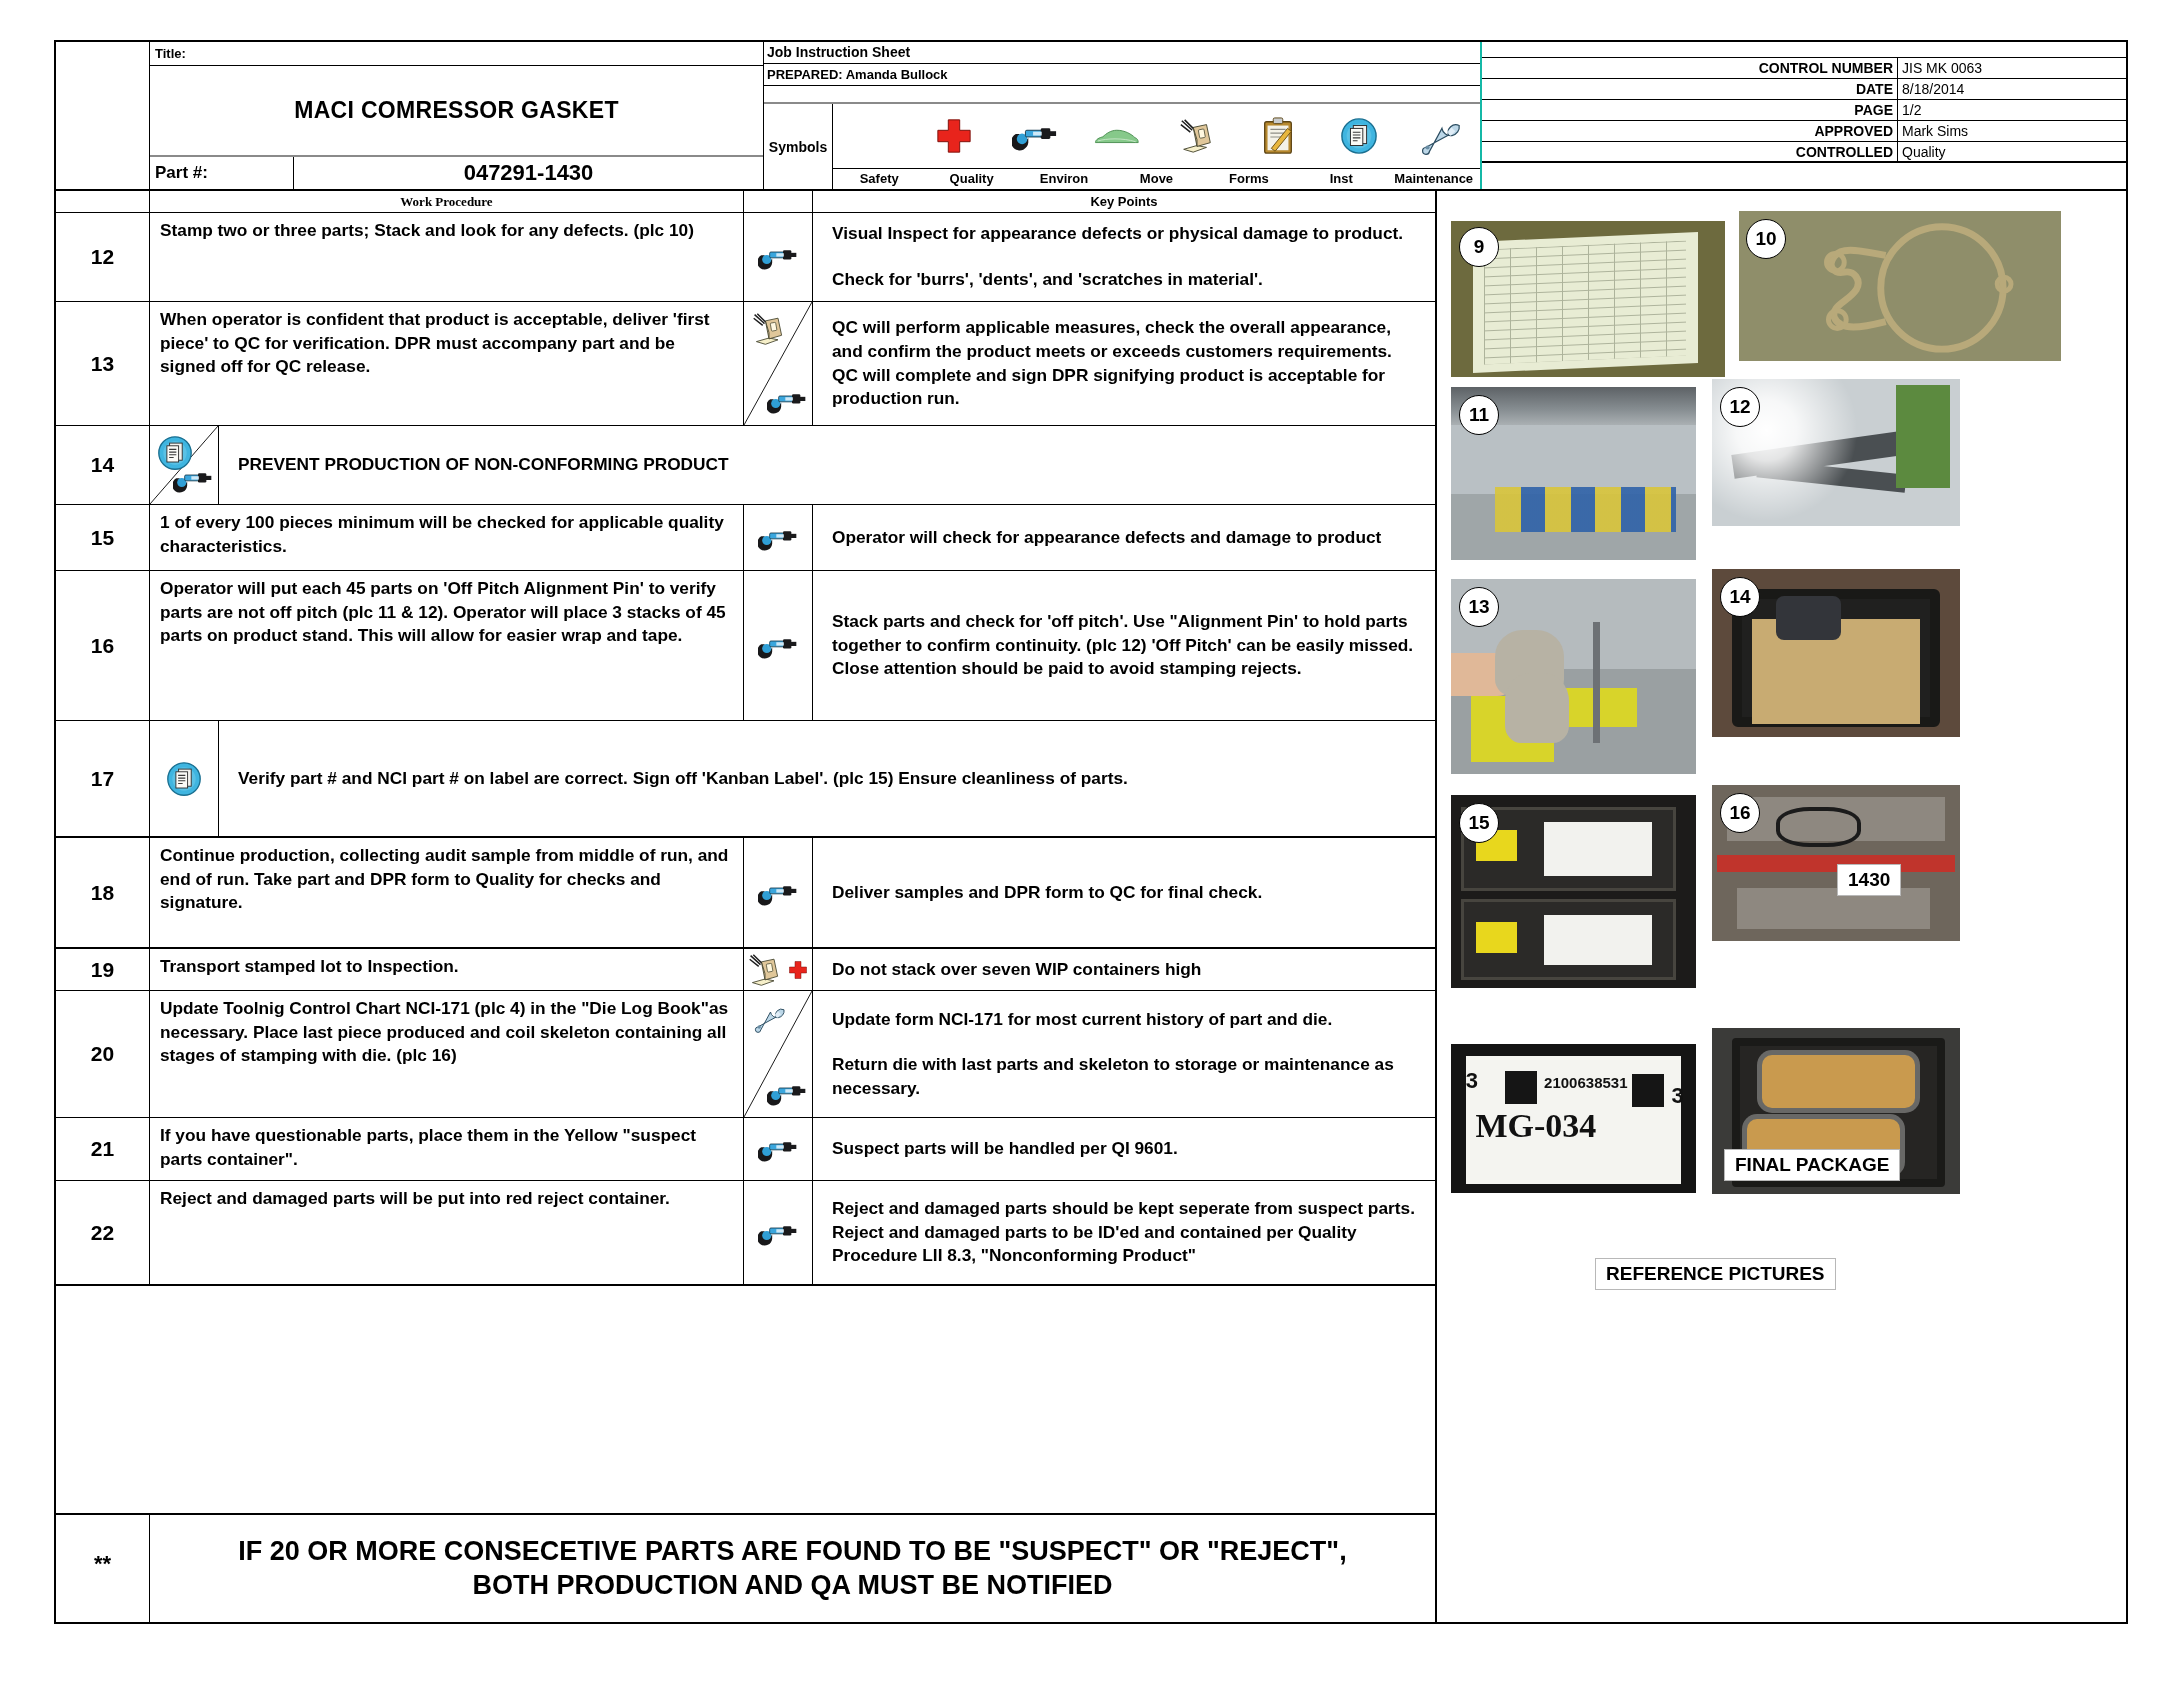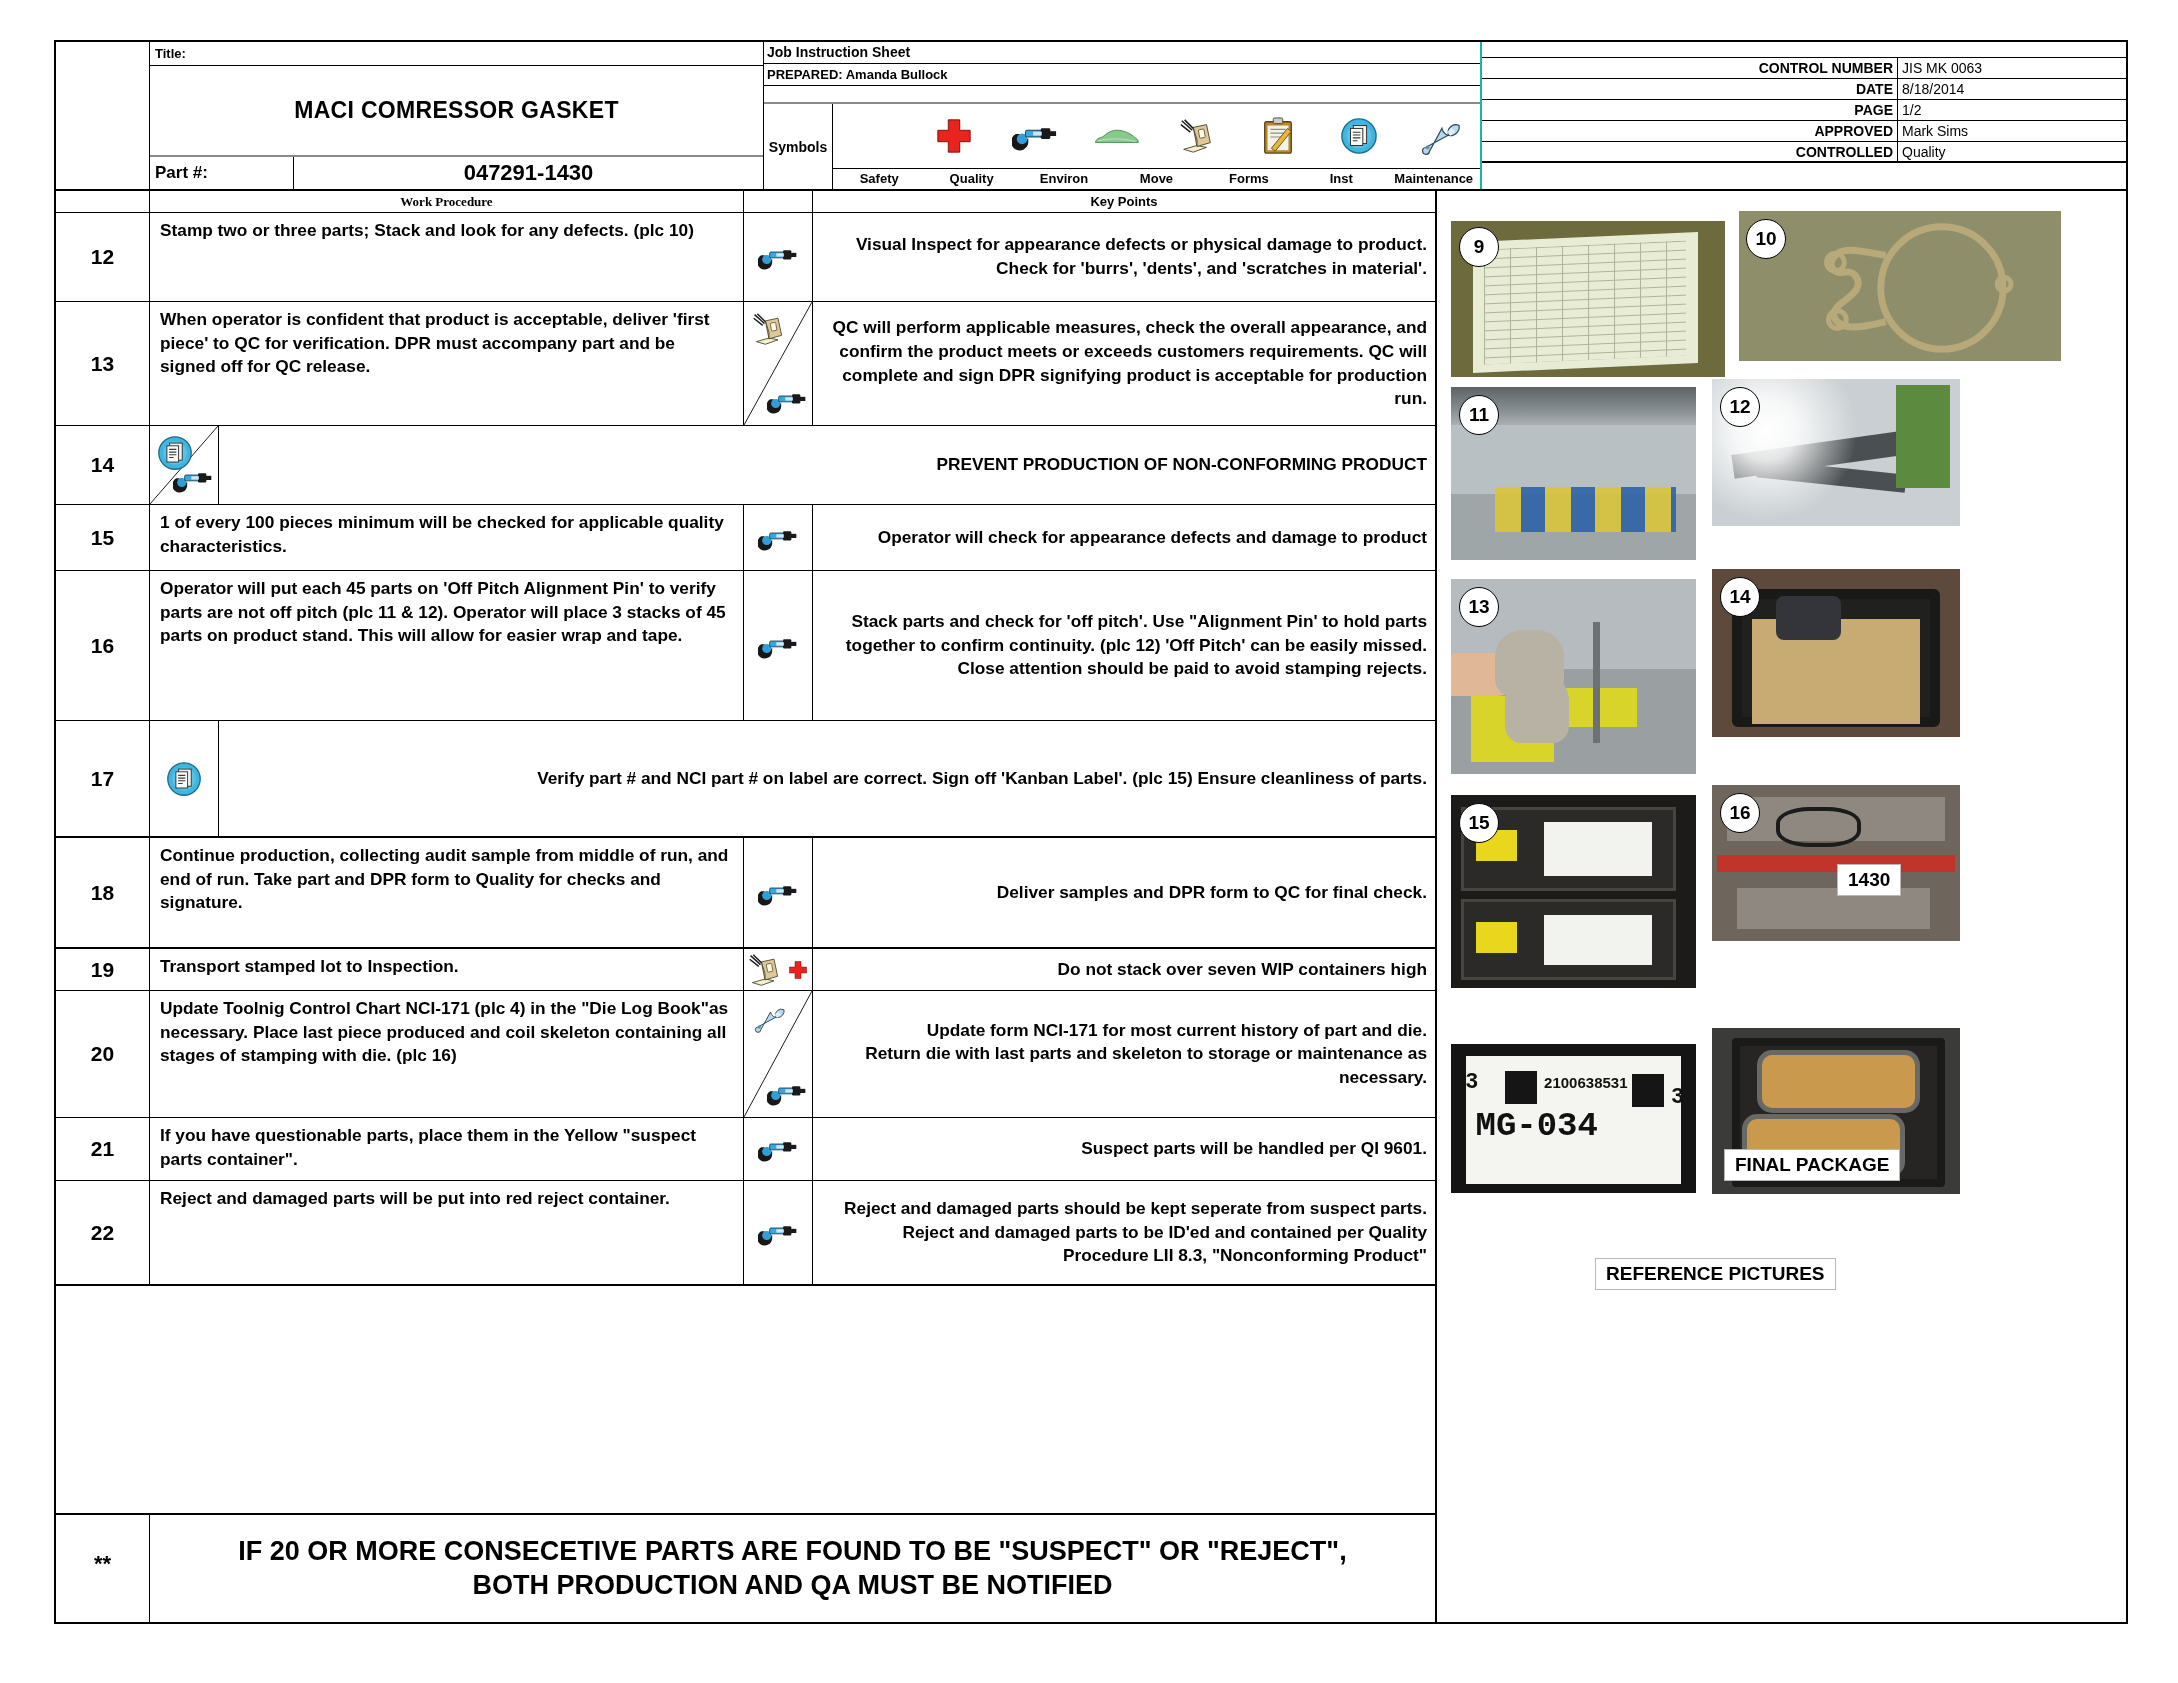"Visual Inspect for appearance defects" .c-key p { margin: 0 -> 11px; text-align: right -> none }
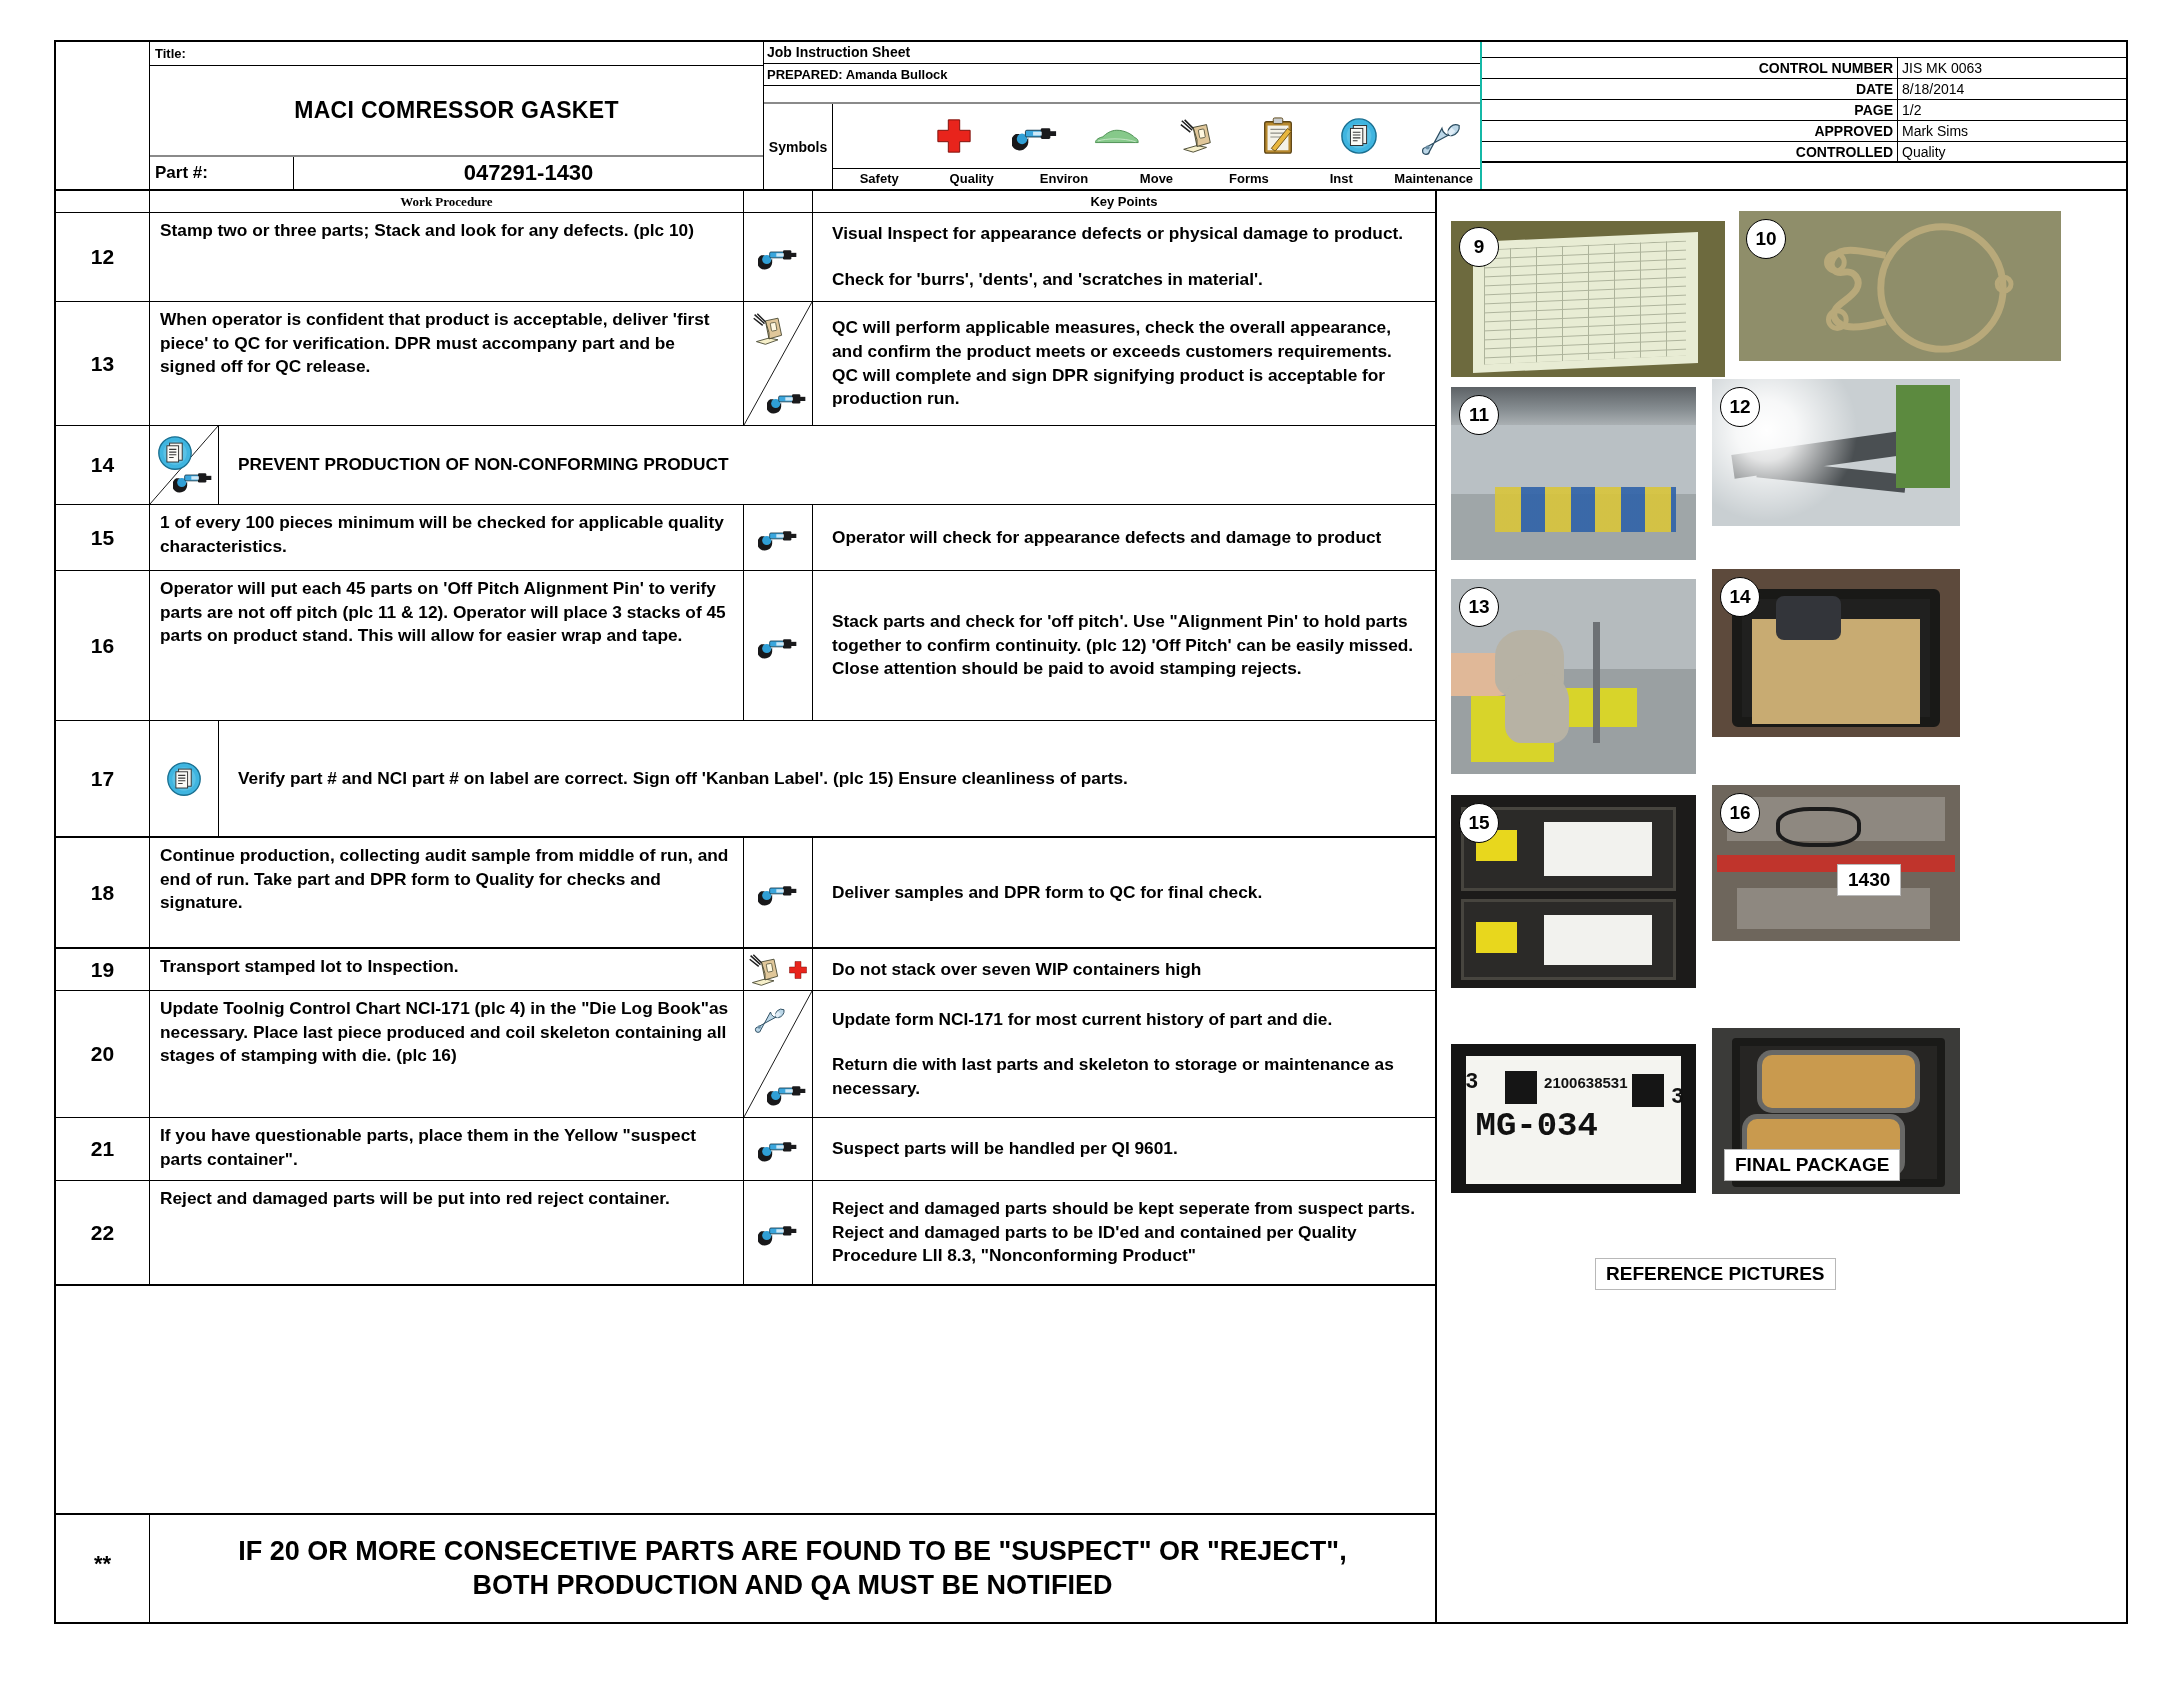"MG-034" div { font-family: Liberation Mono, monospace -> Liberation Serif, serif }
